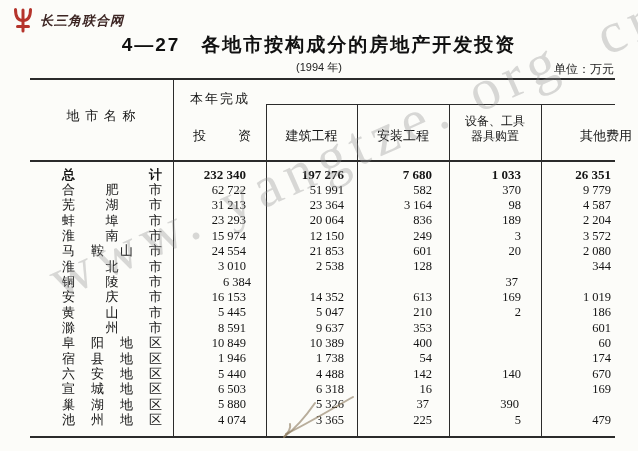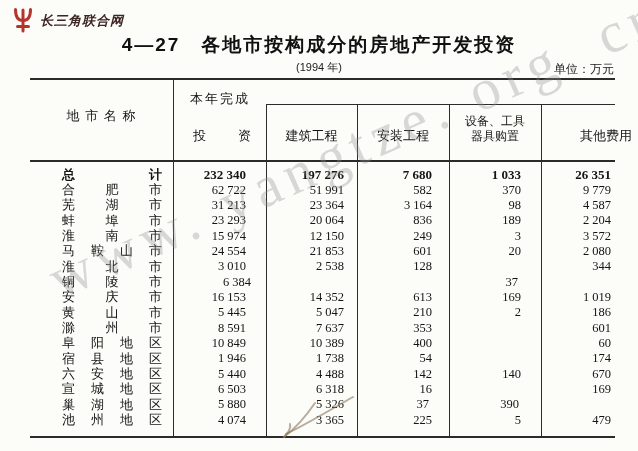"7 637" div.cell { text: 7 637 -> 9 637 }
